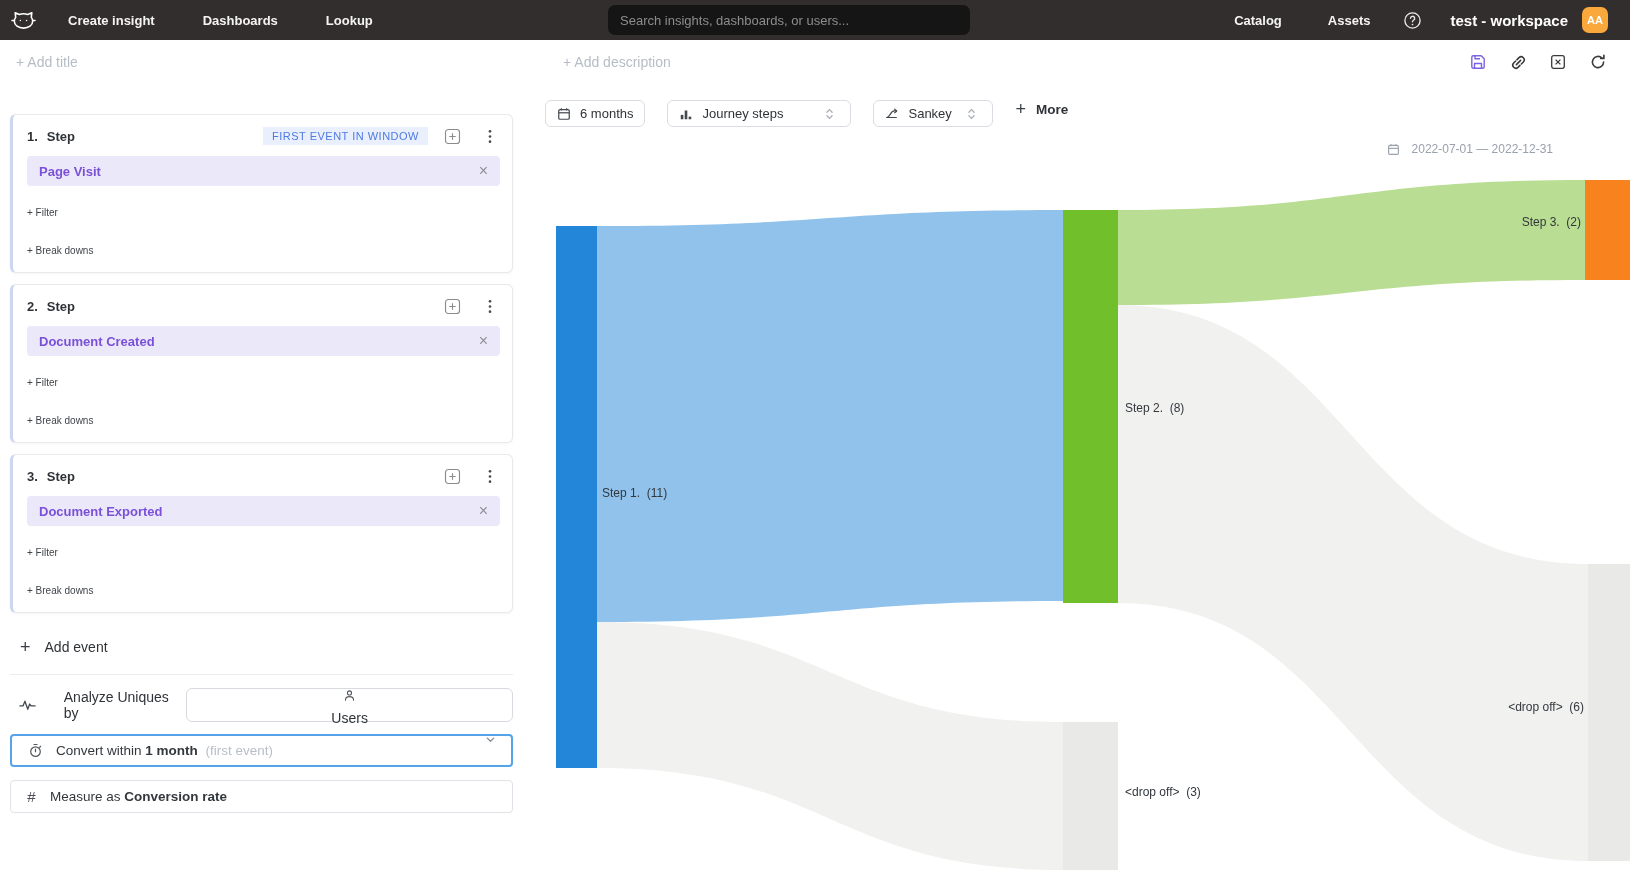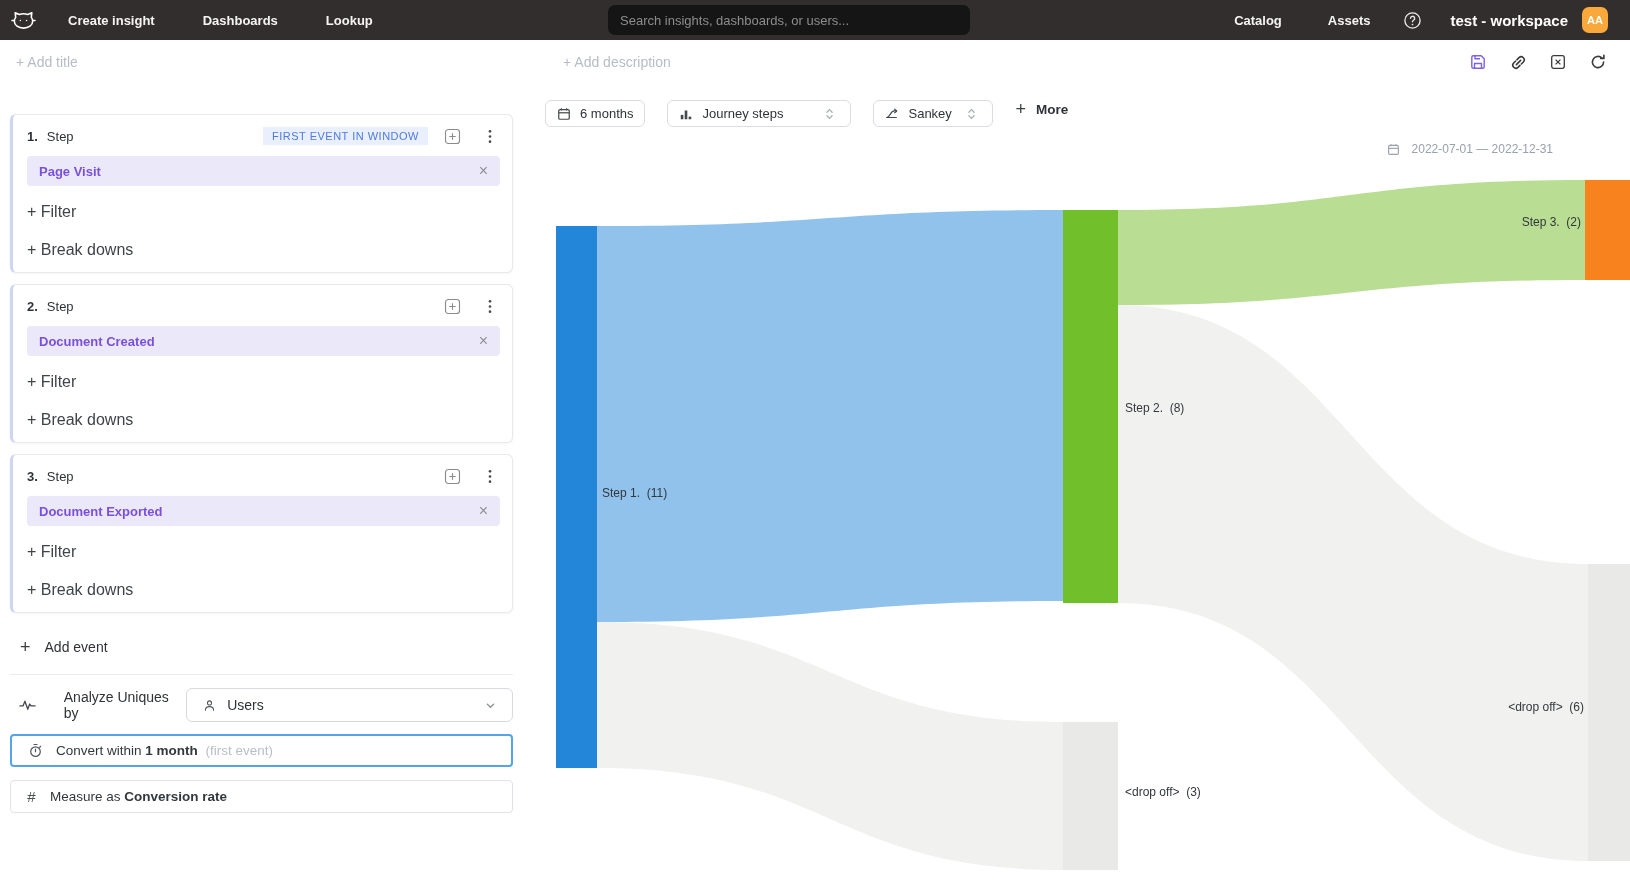"Step" .step-label { font-weight: 400 -> 700 }
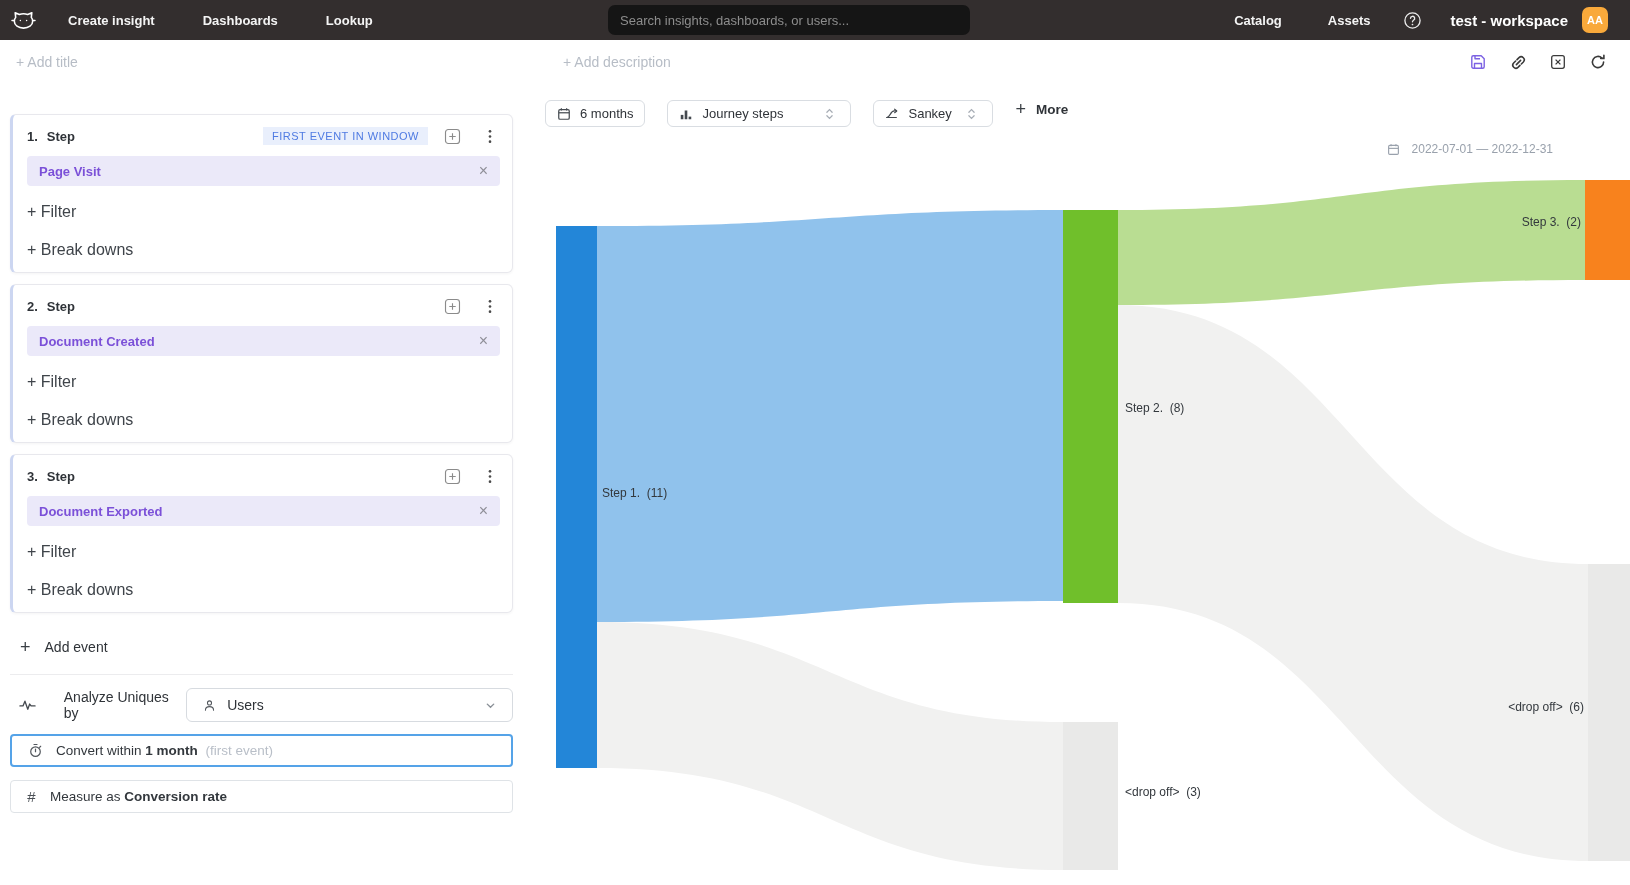"+ Filter" .add-link { font-size: 16px -> 10px }
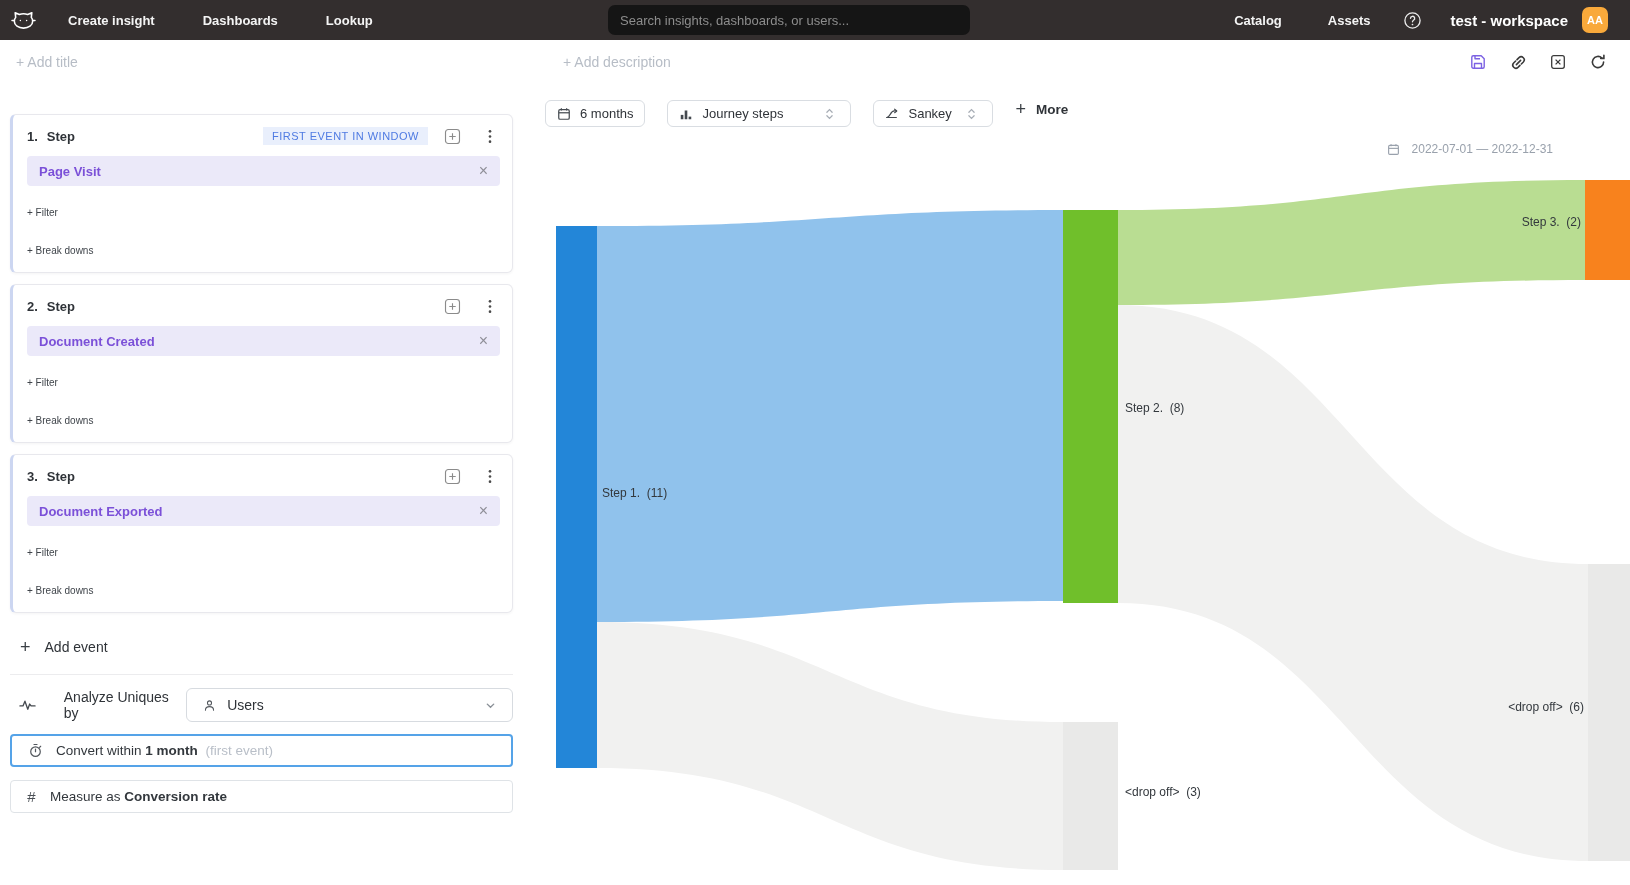"Users" .select-box { flex-direction: none -> column }
